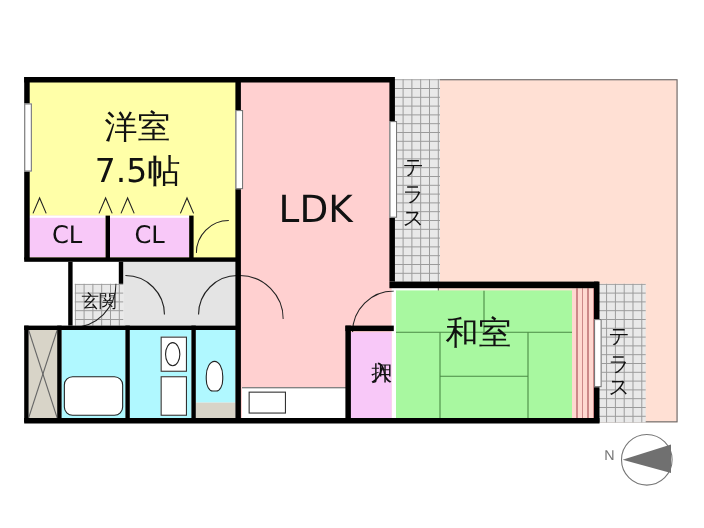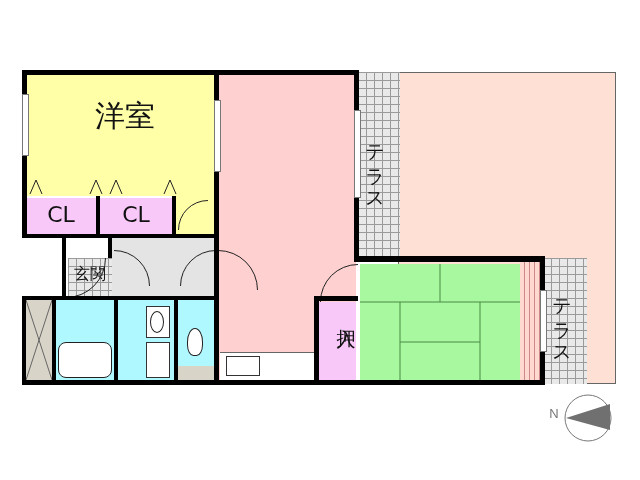"7.5帖" div.label { html: none -> <div>7.5帖</div> }
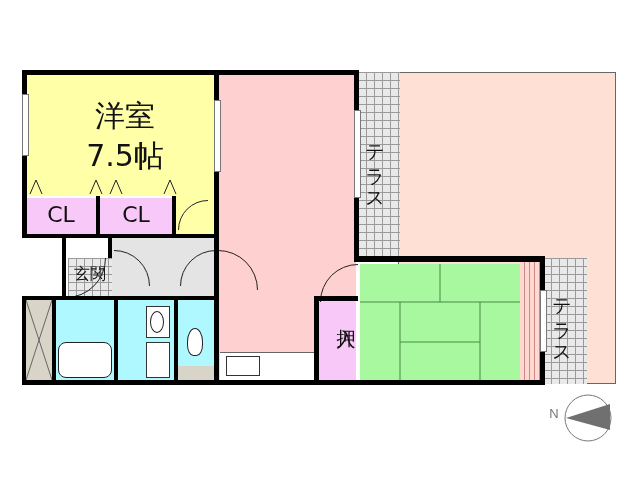"LDK" div.label { html: none -> <div>LDK</div> }
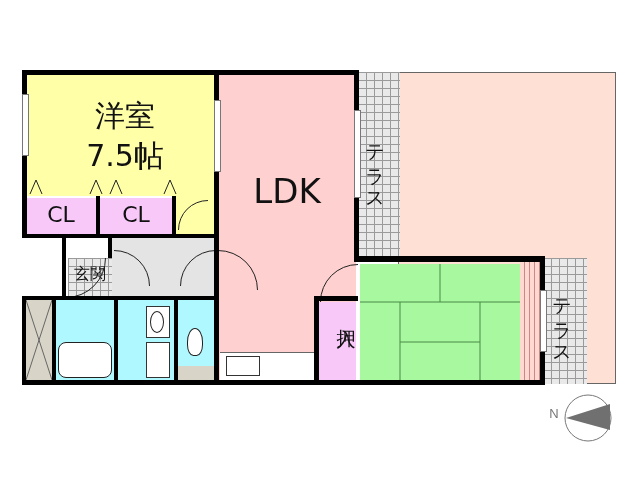"和室" div.label { html: none -> <div>和室</div> }
